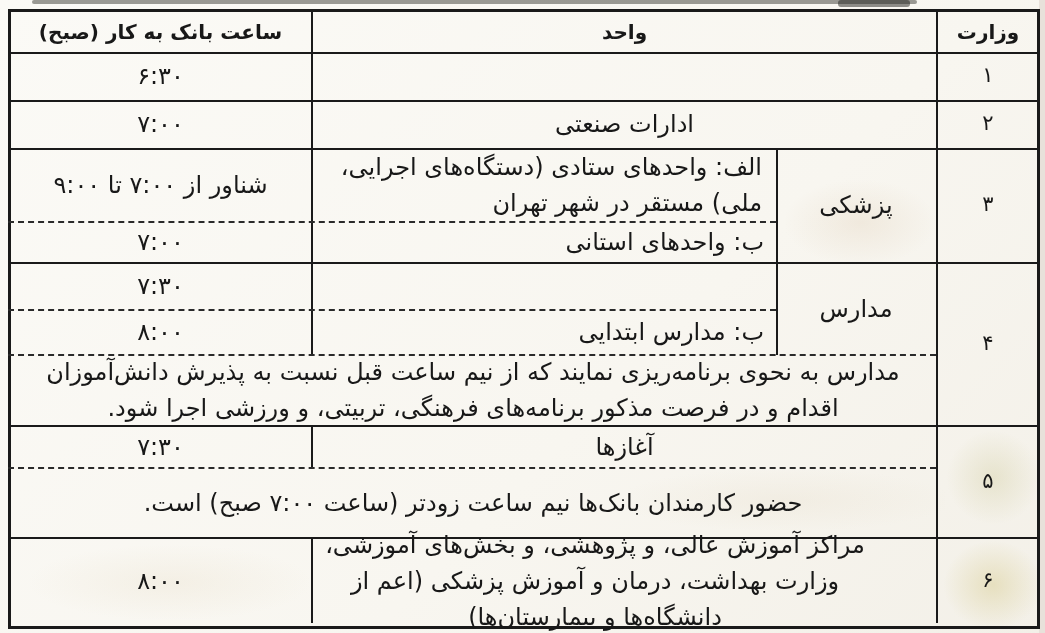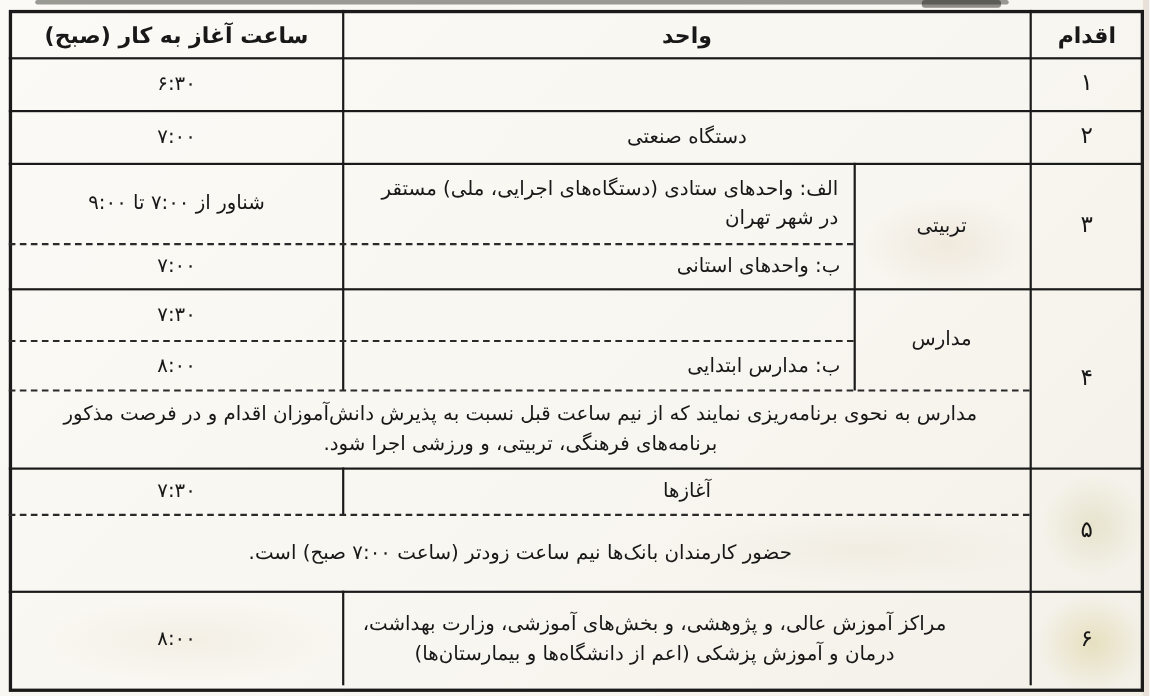"ساعت آغاز به کار (صبح)" div.cell { text: آغاز -> بانک }
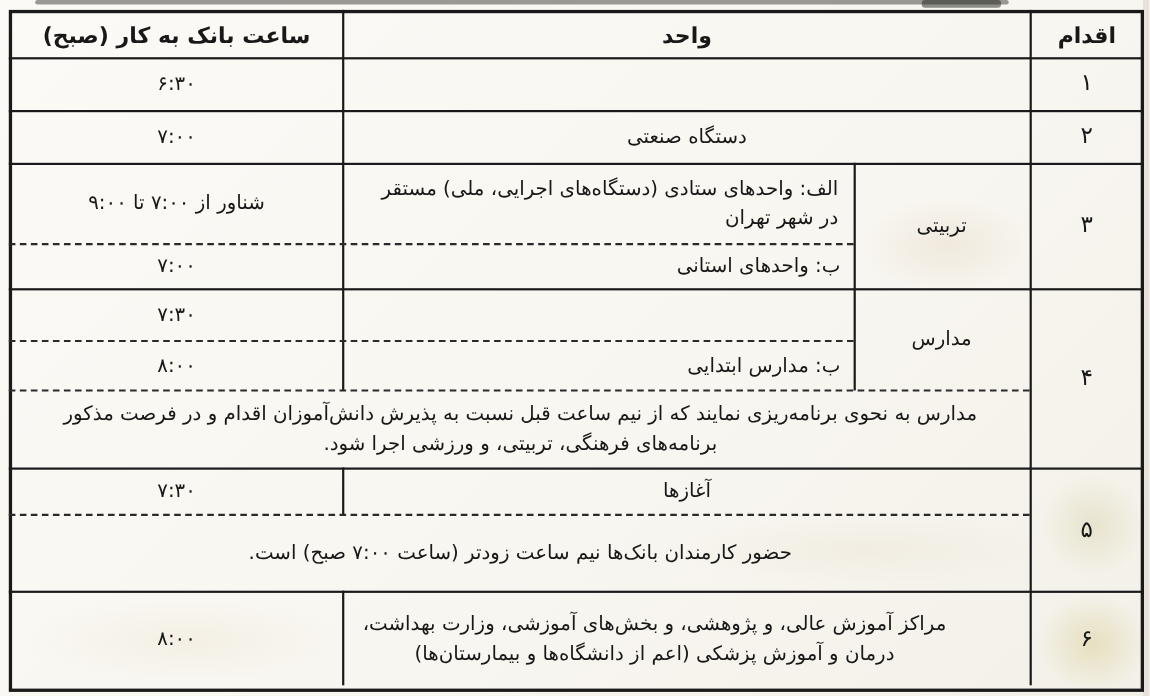"اقدام" div.cell { text: اقدام -> وزارت }
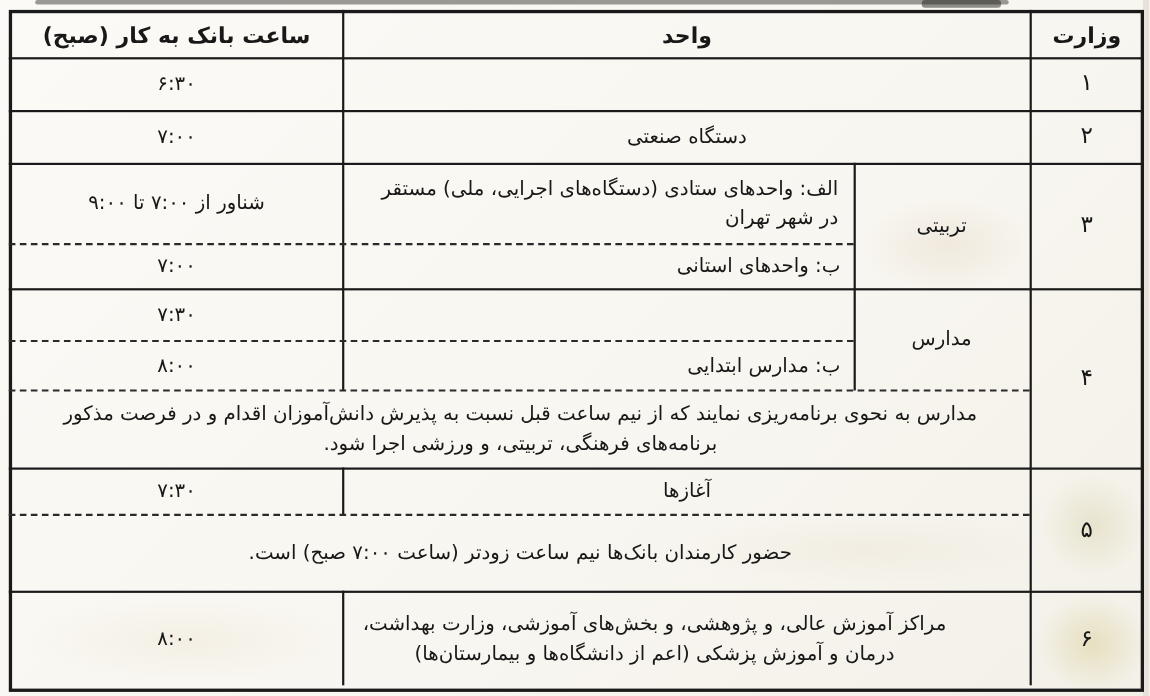"۶:۳۰" .cell { font-size: 18px -> 24px }
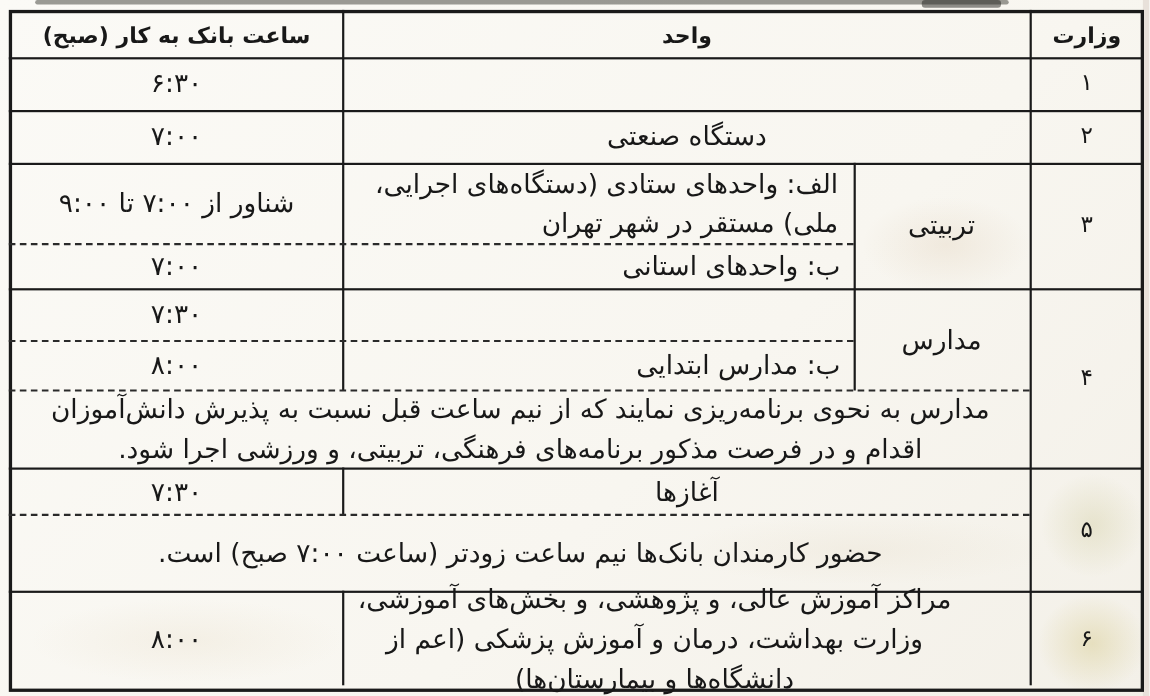"دستگاه صنعتی" div.cell { text: دستگاه -> ادارات }
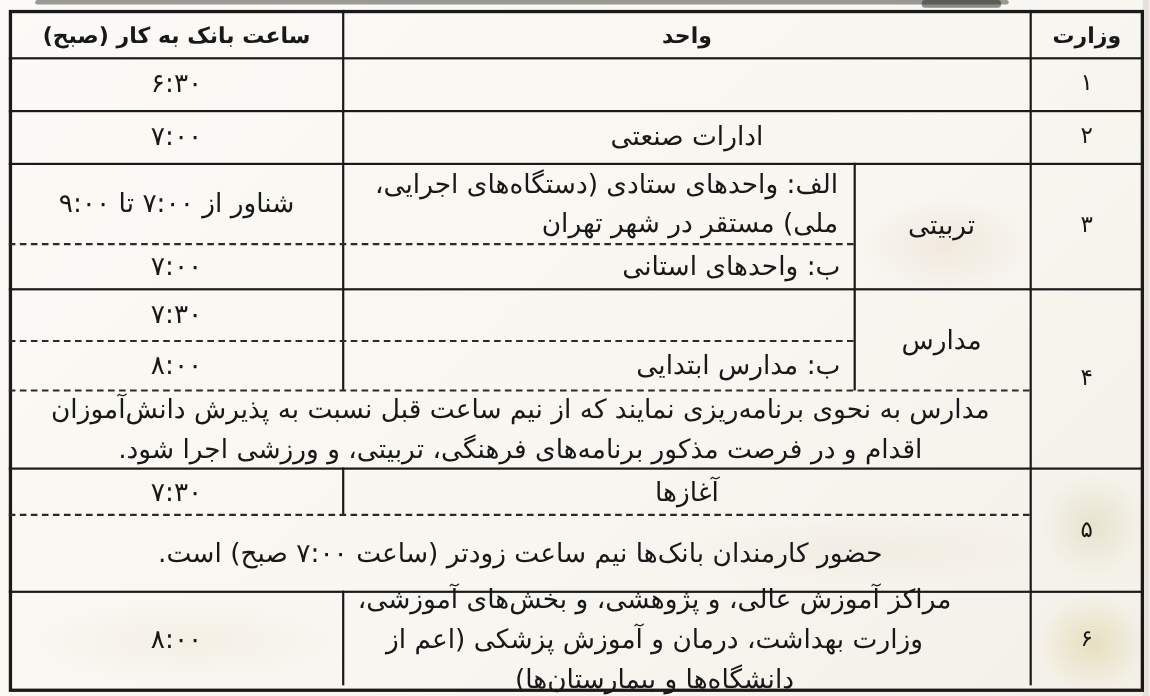"تربیتی" div.cell { text: تربیتی -> پزشکی }
